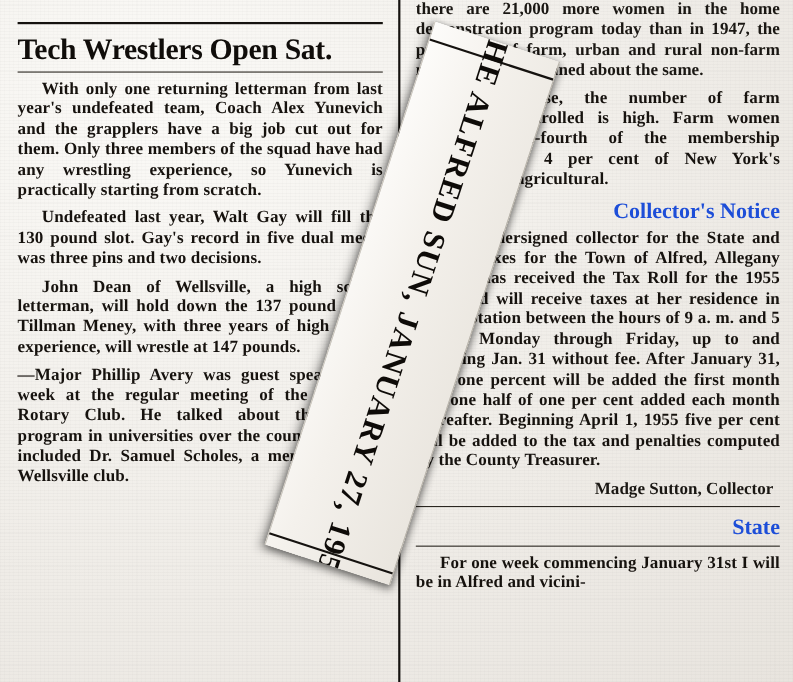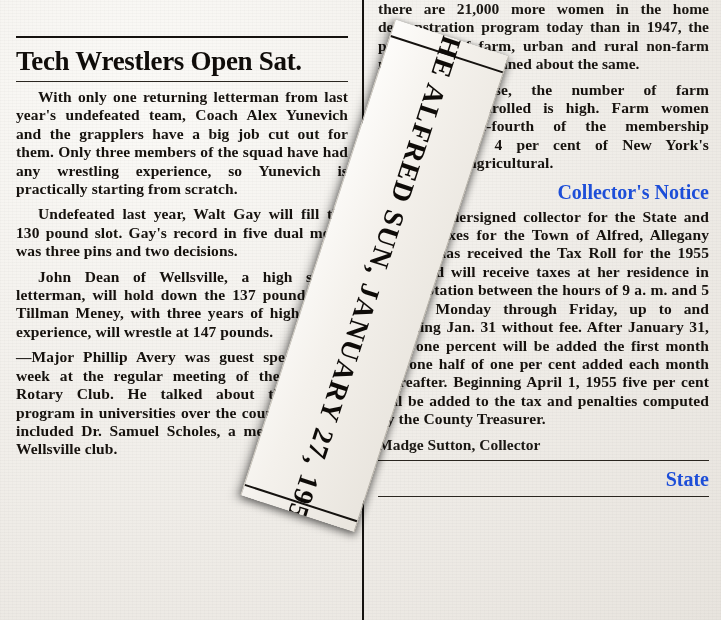"Tech Wrestlers Open Sat." #col-left { padding: 30px 10px 0 8px -> 14px 10px 0 8px }
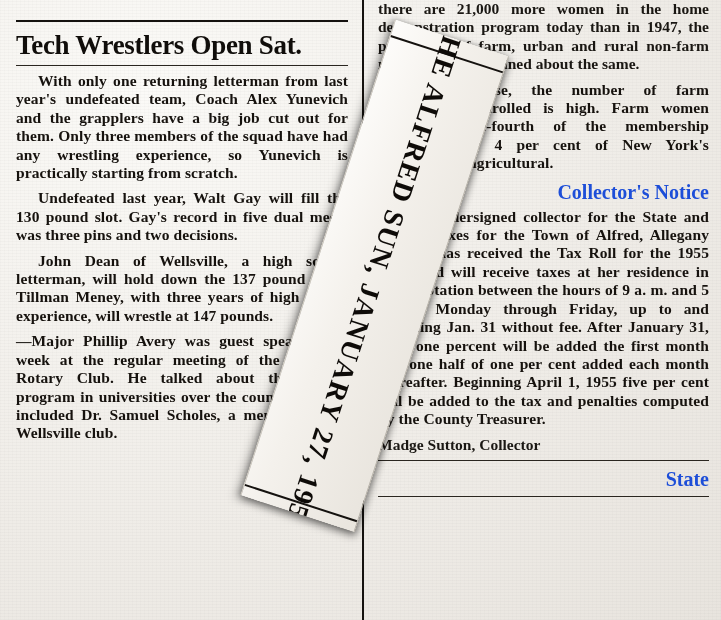"Madge Sutton, Collector" .signature { text-align: left -> right }
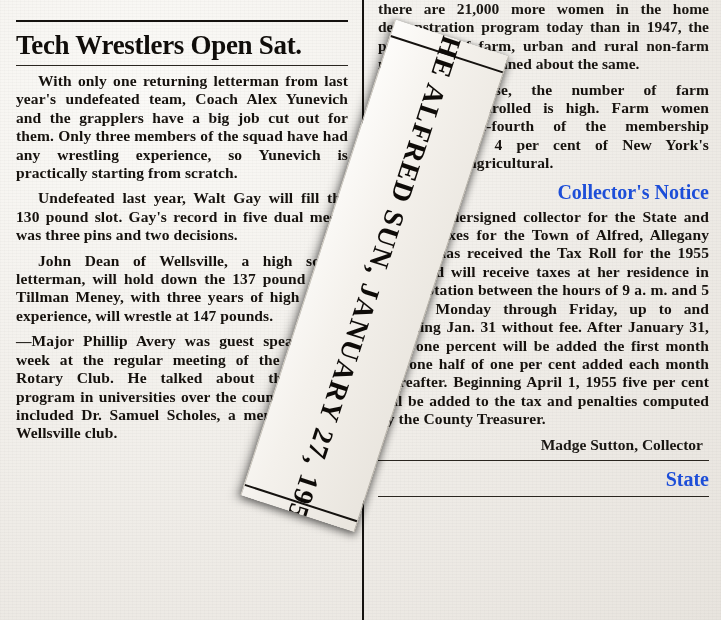"For one week commencing January" p.body { html: none -> <p>For one week commencing January 31st I will be in Alfred and vicini-</p> }
